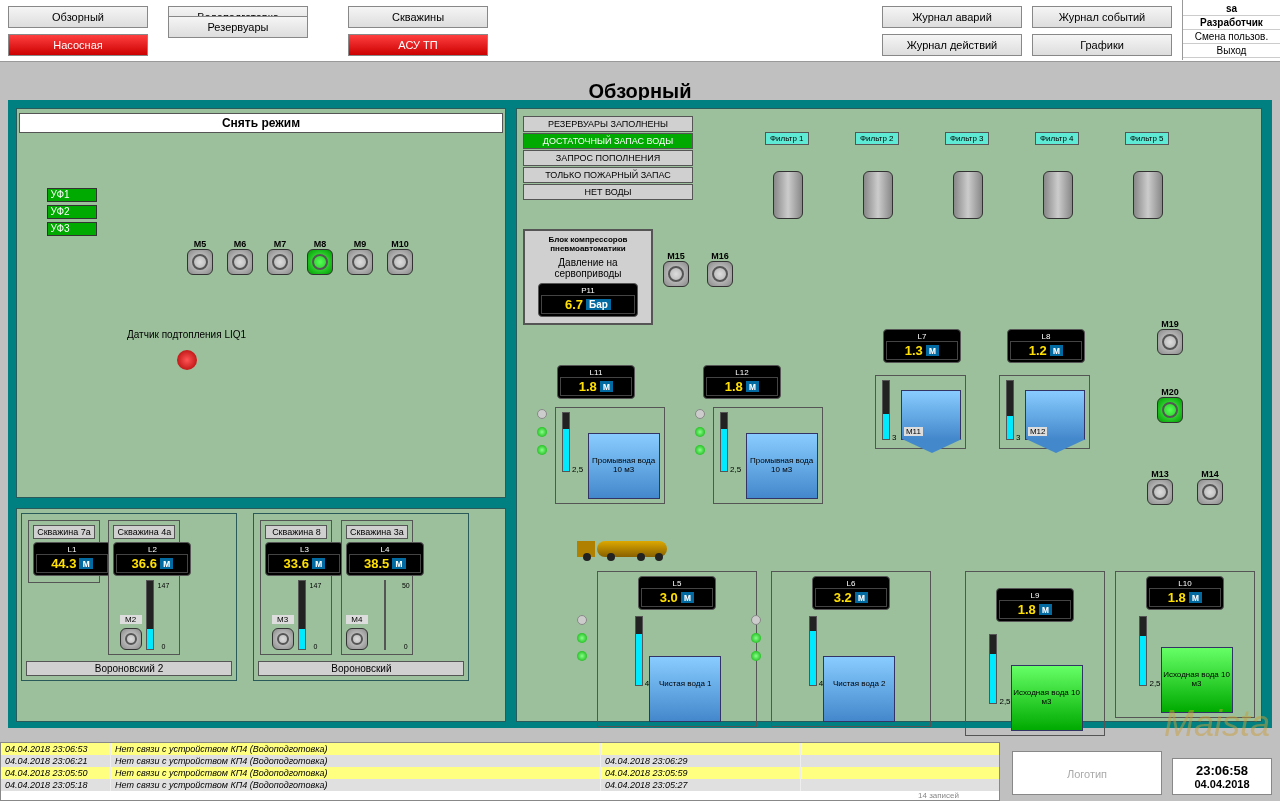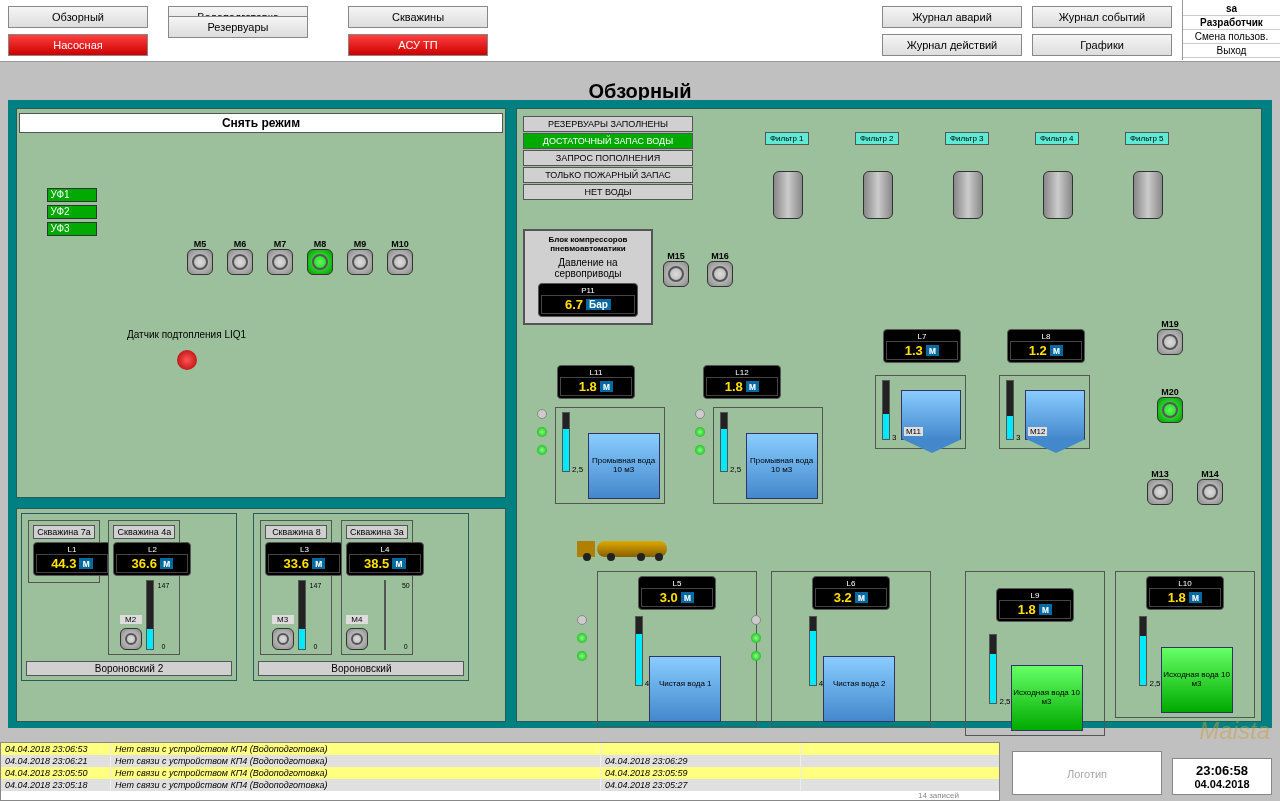"Maista" .wm { font-size: 24px -> 36px }
